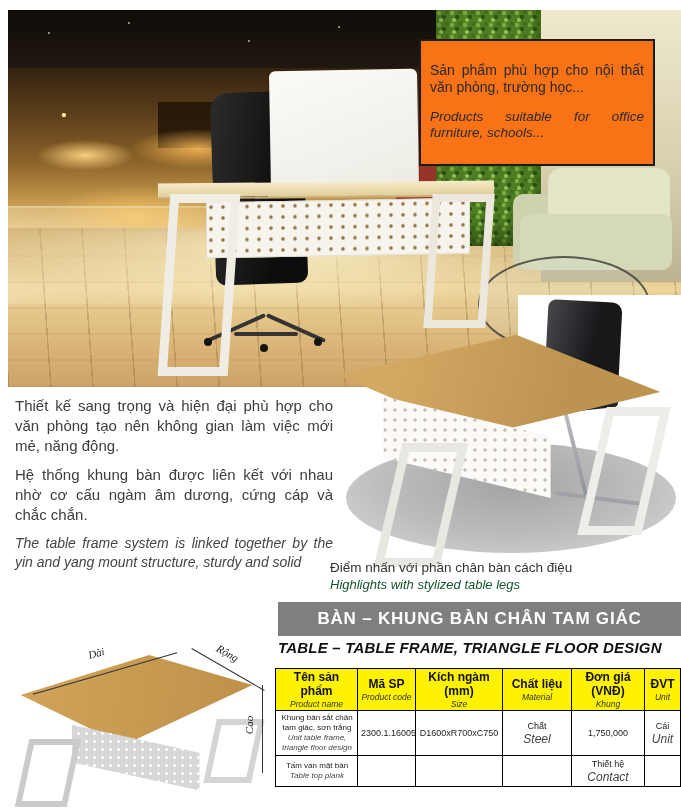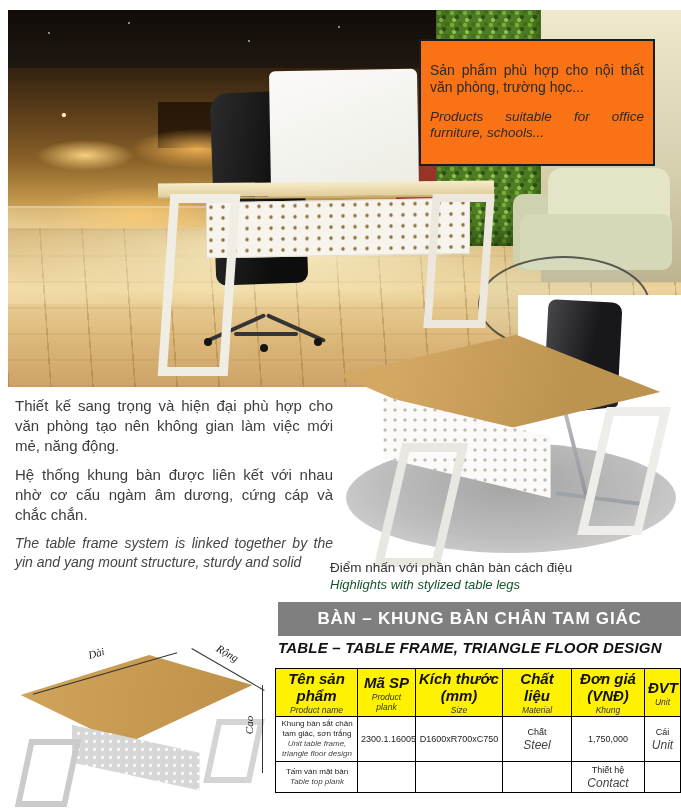"Tên sản phẩm" .h-vi { font-size: 15px -> 12px; font-style: italic -> none }
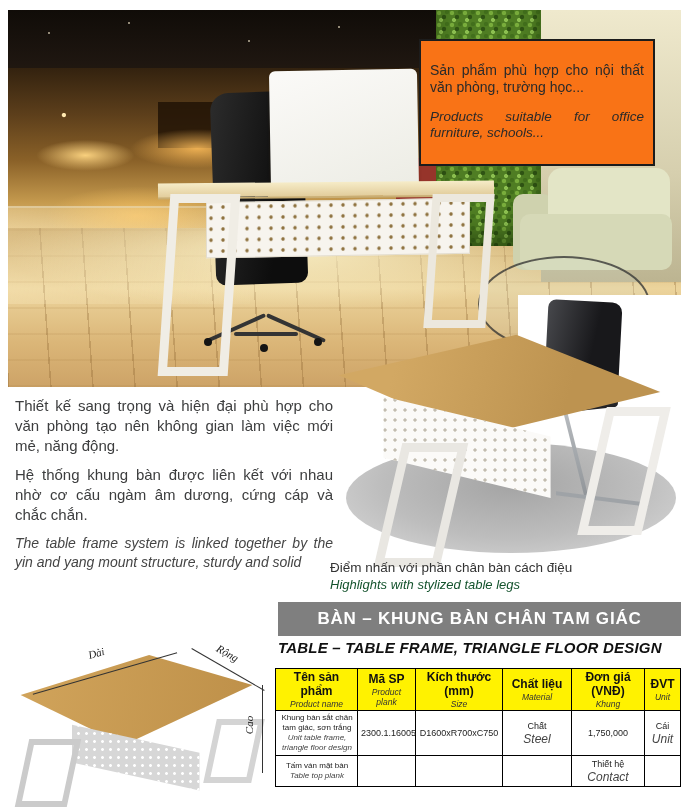"Kích thước (mm)" div.h-vi { text: thước -> ngàm }
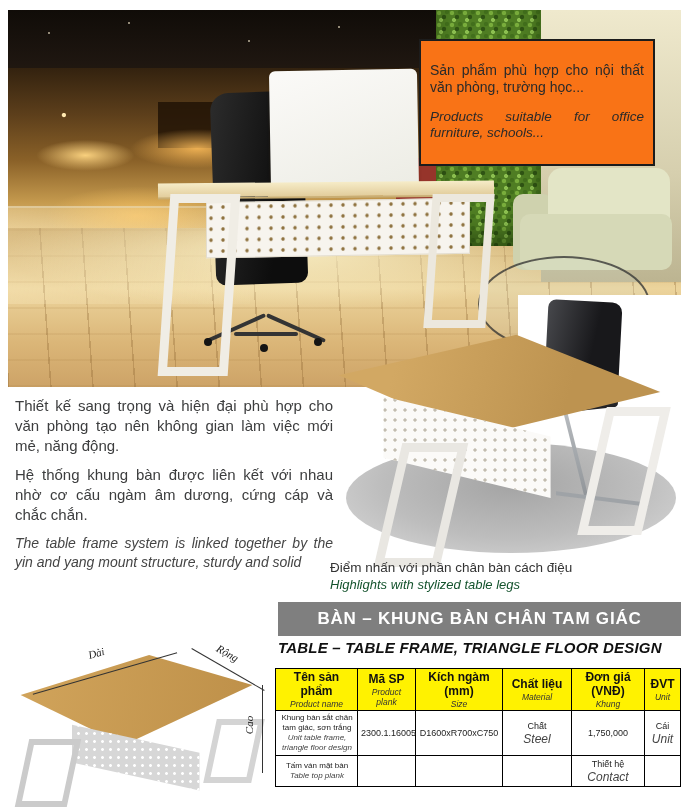"Product plank" div.h-en { text: plank -> code }
